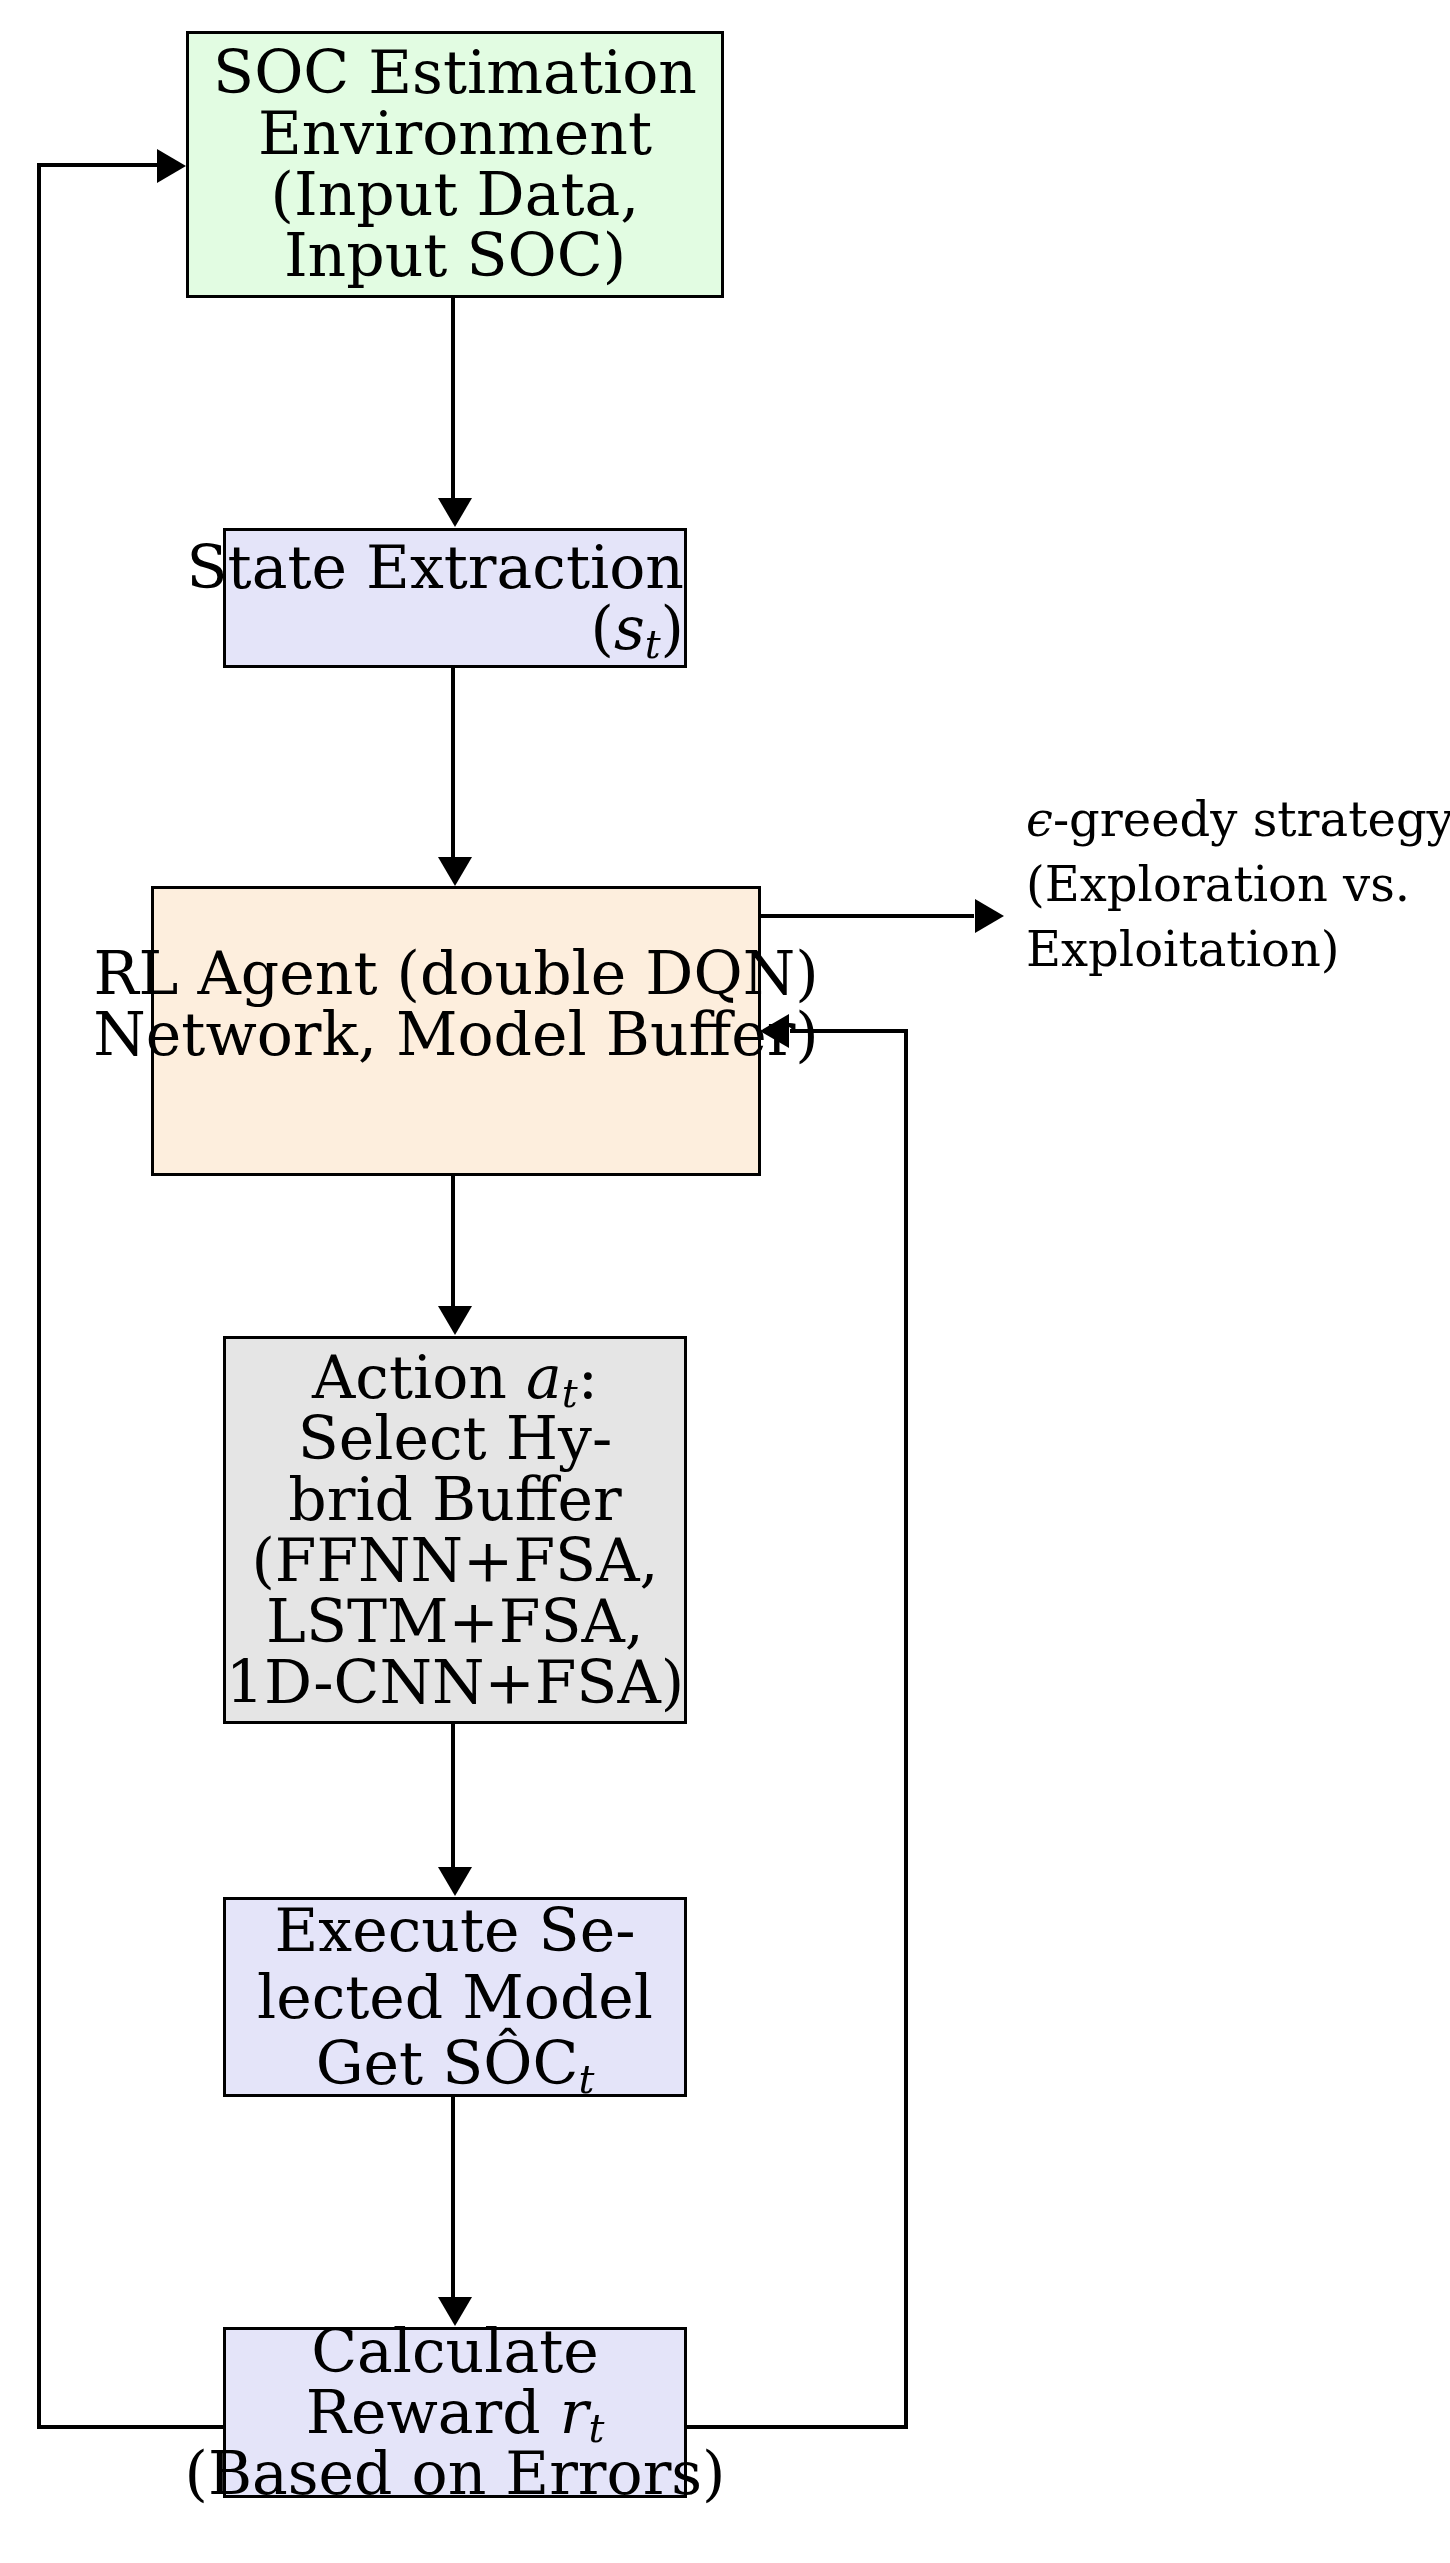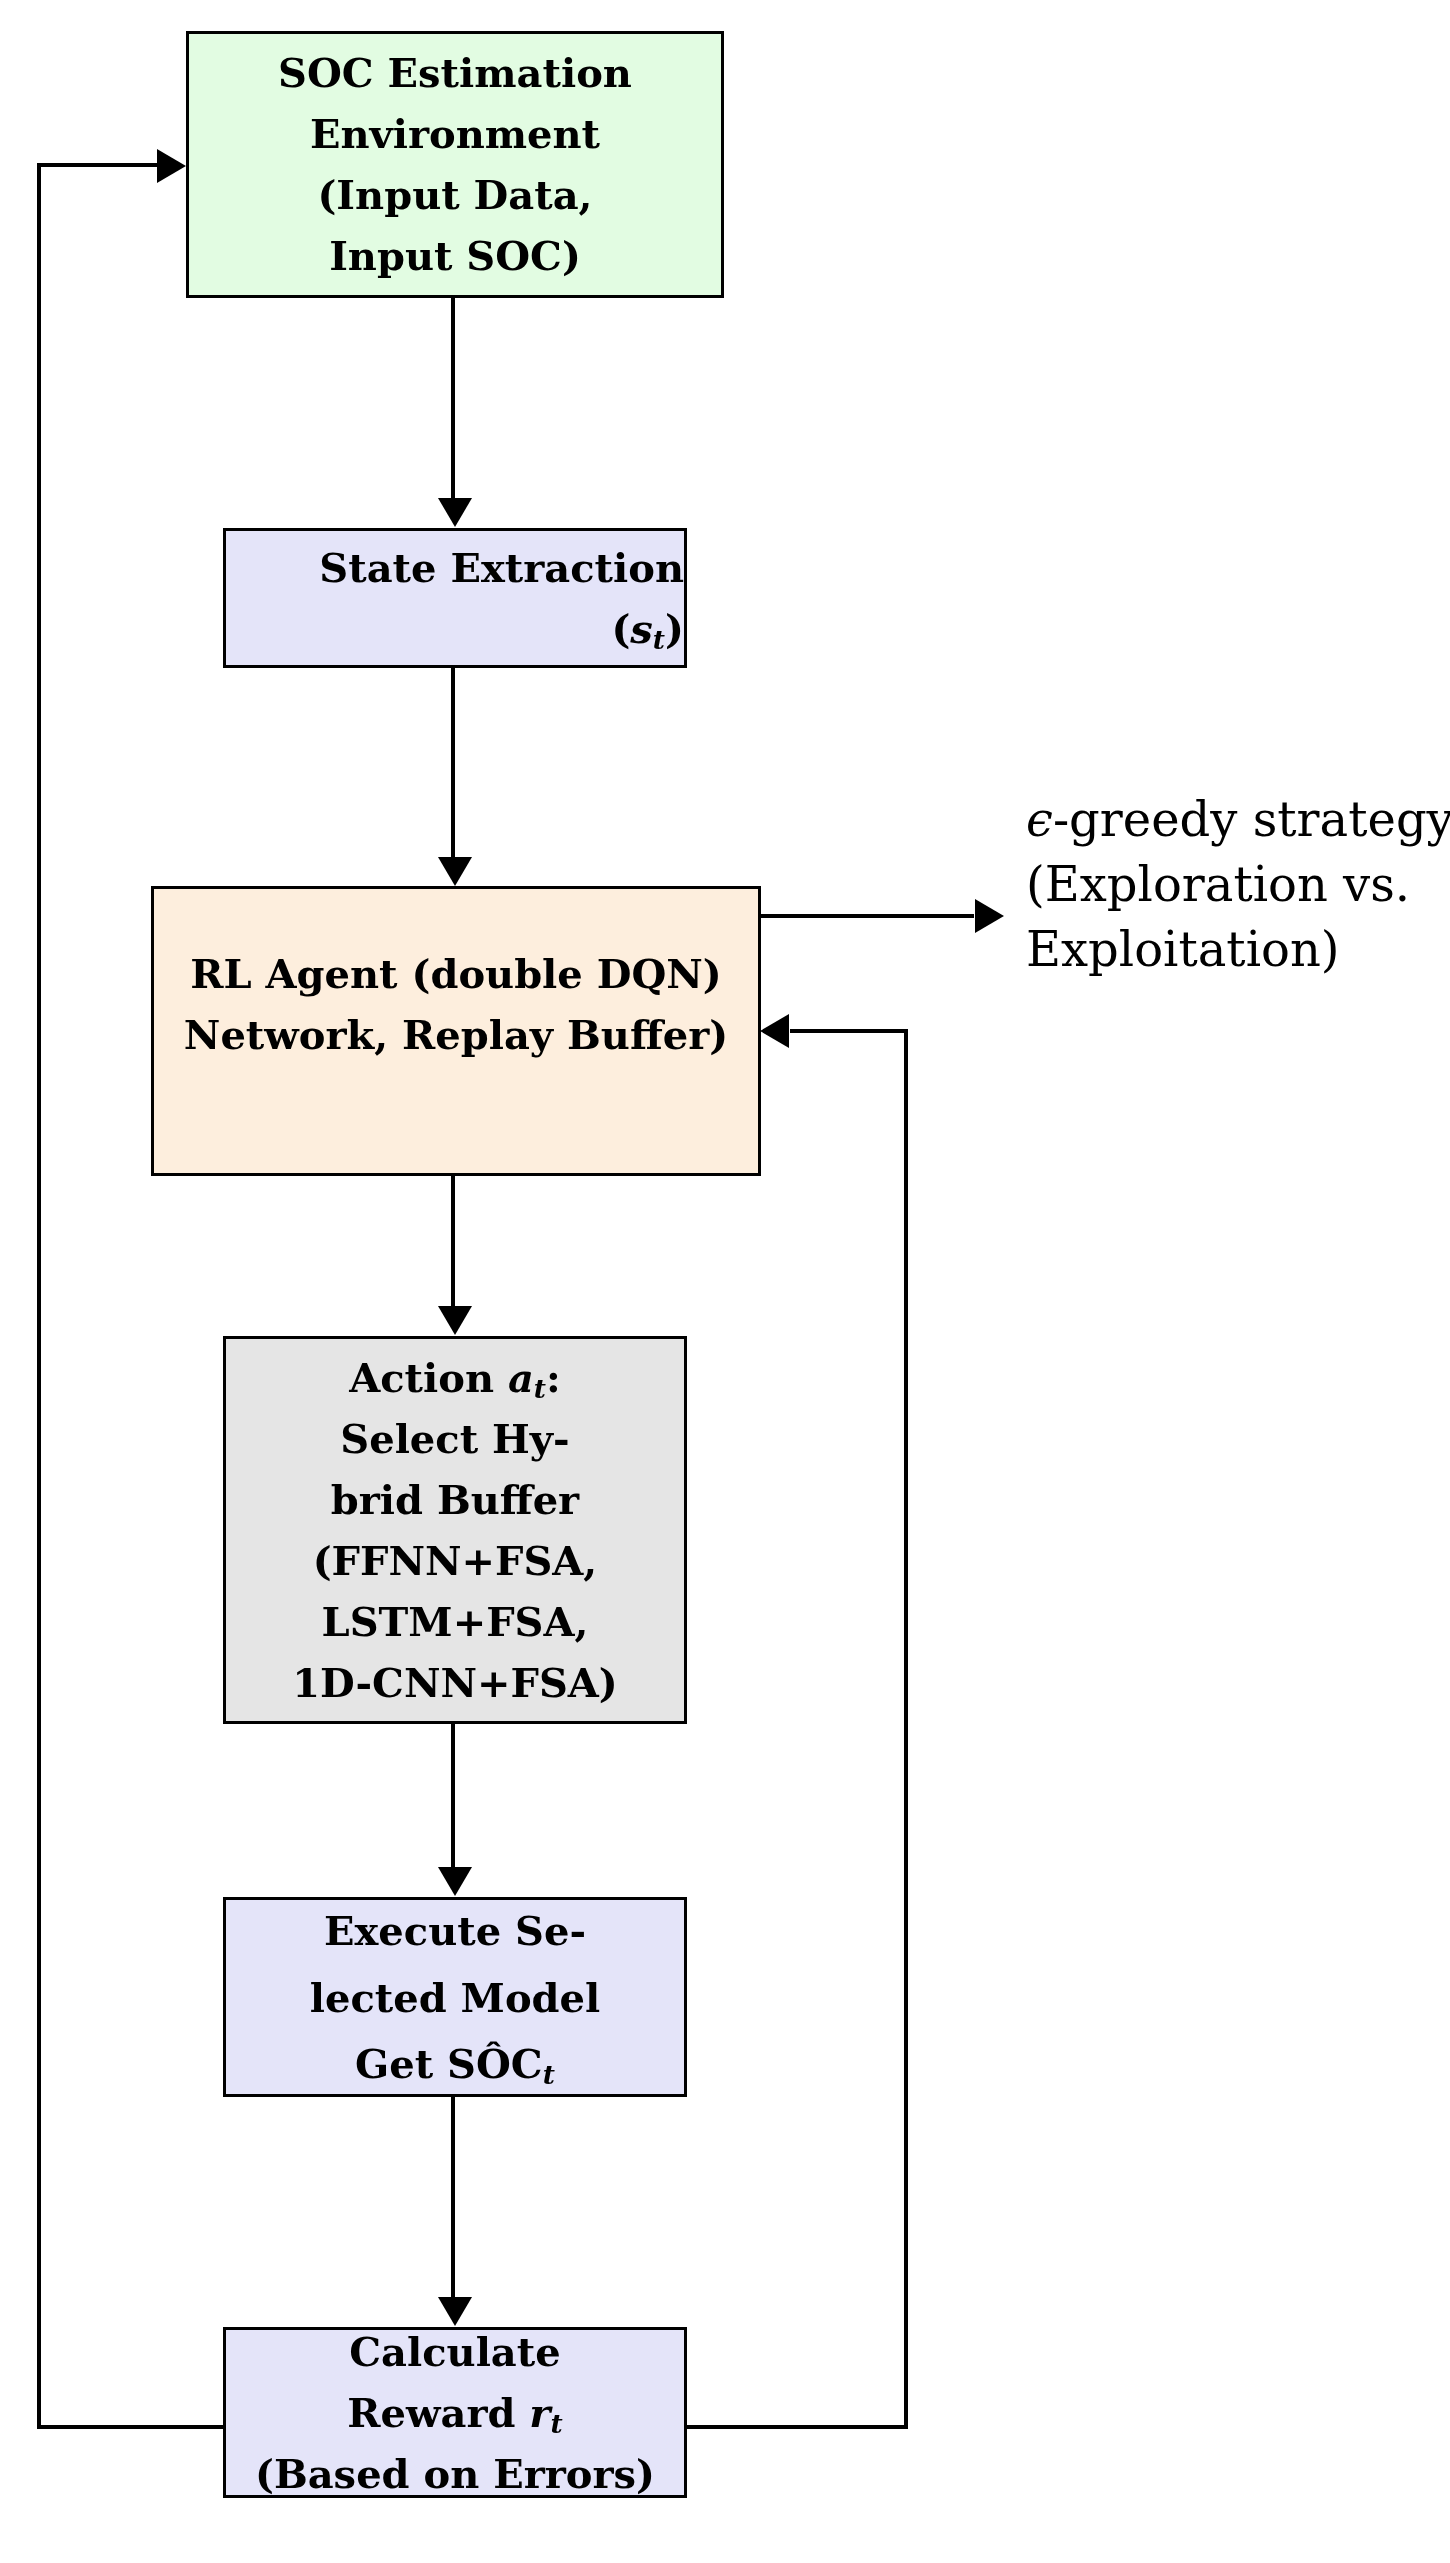"SOC Estimation" .node { font-size: 40px -> 60px; font-weight: bold -> none }
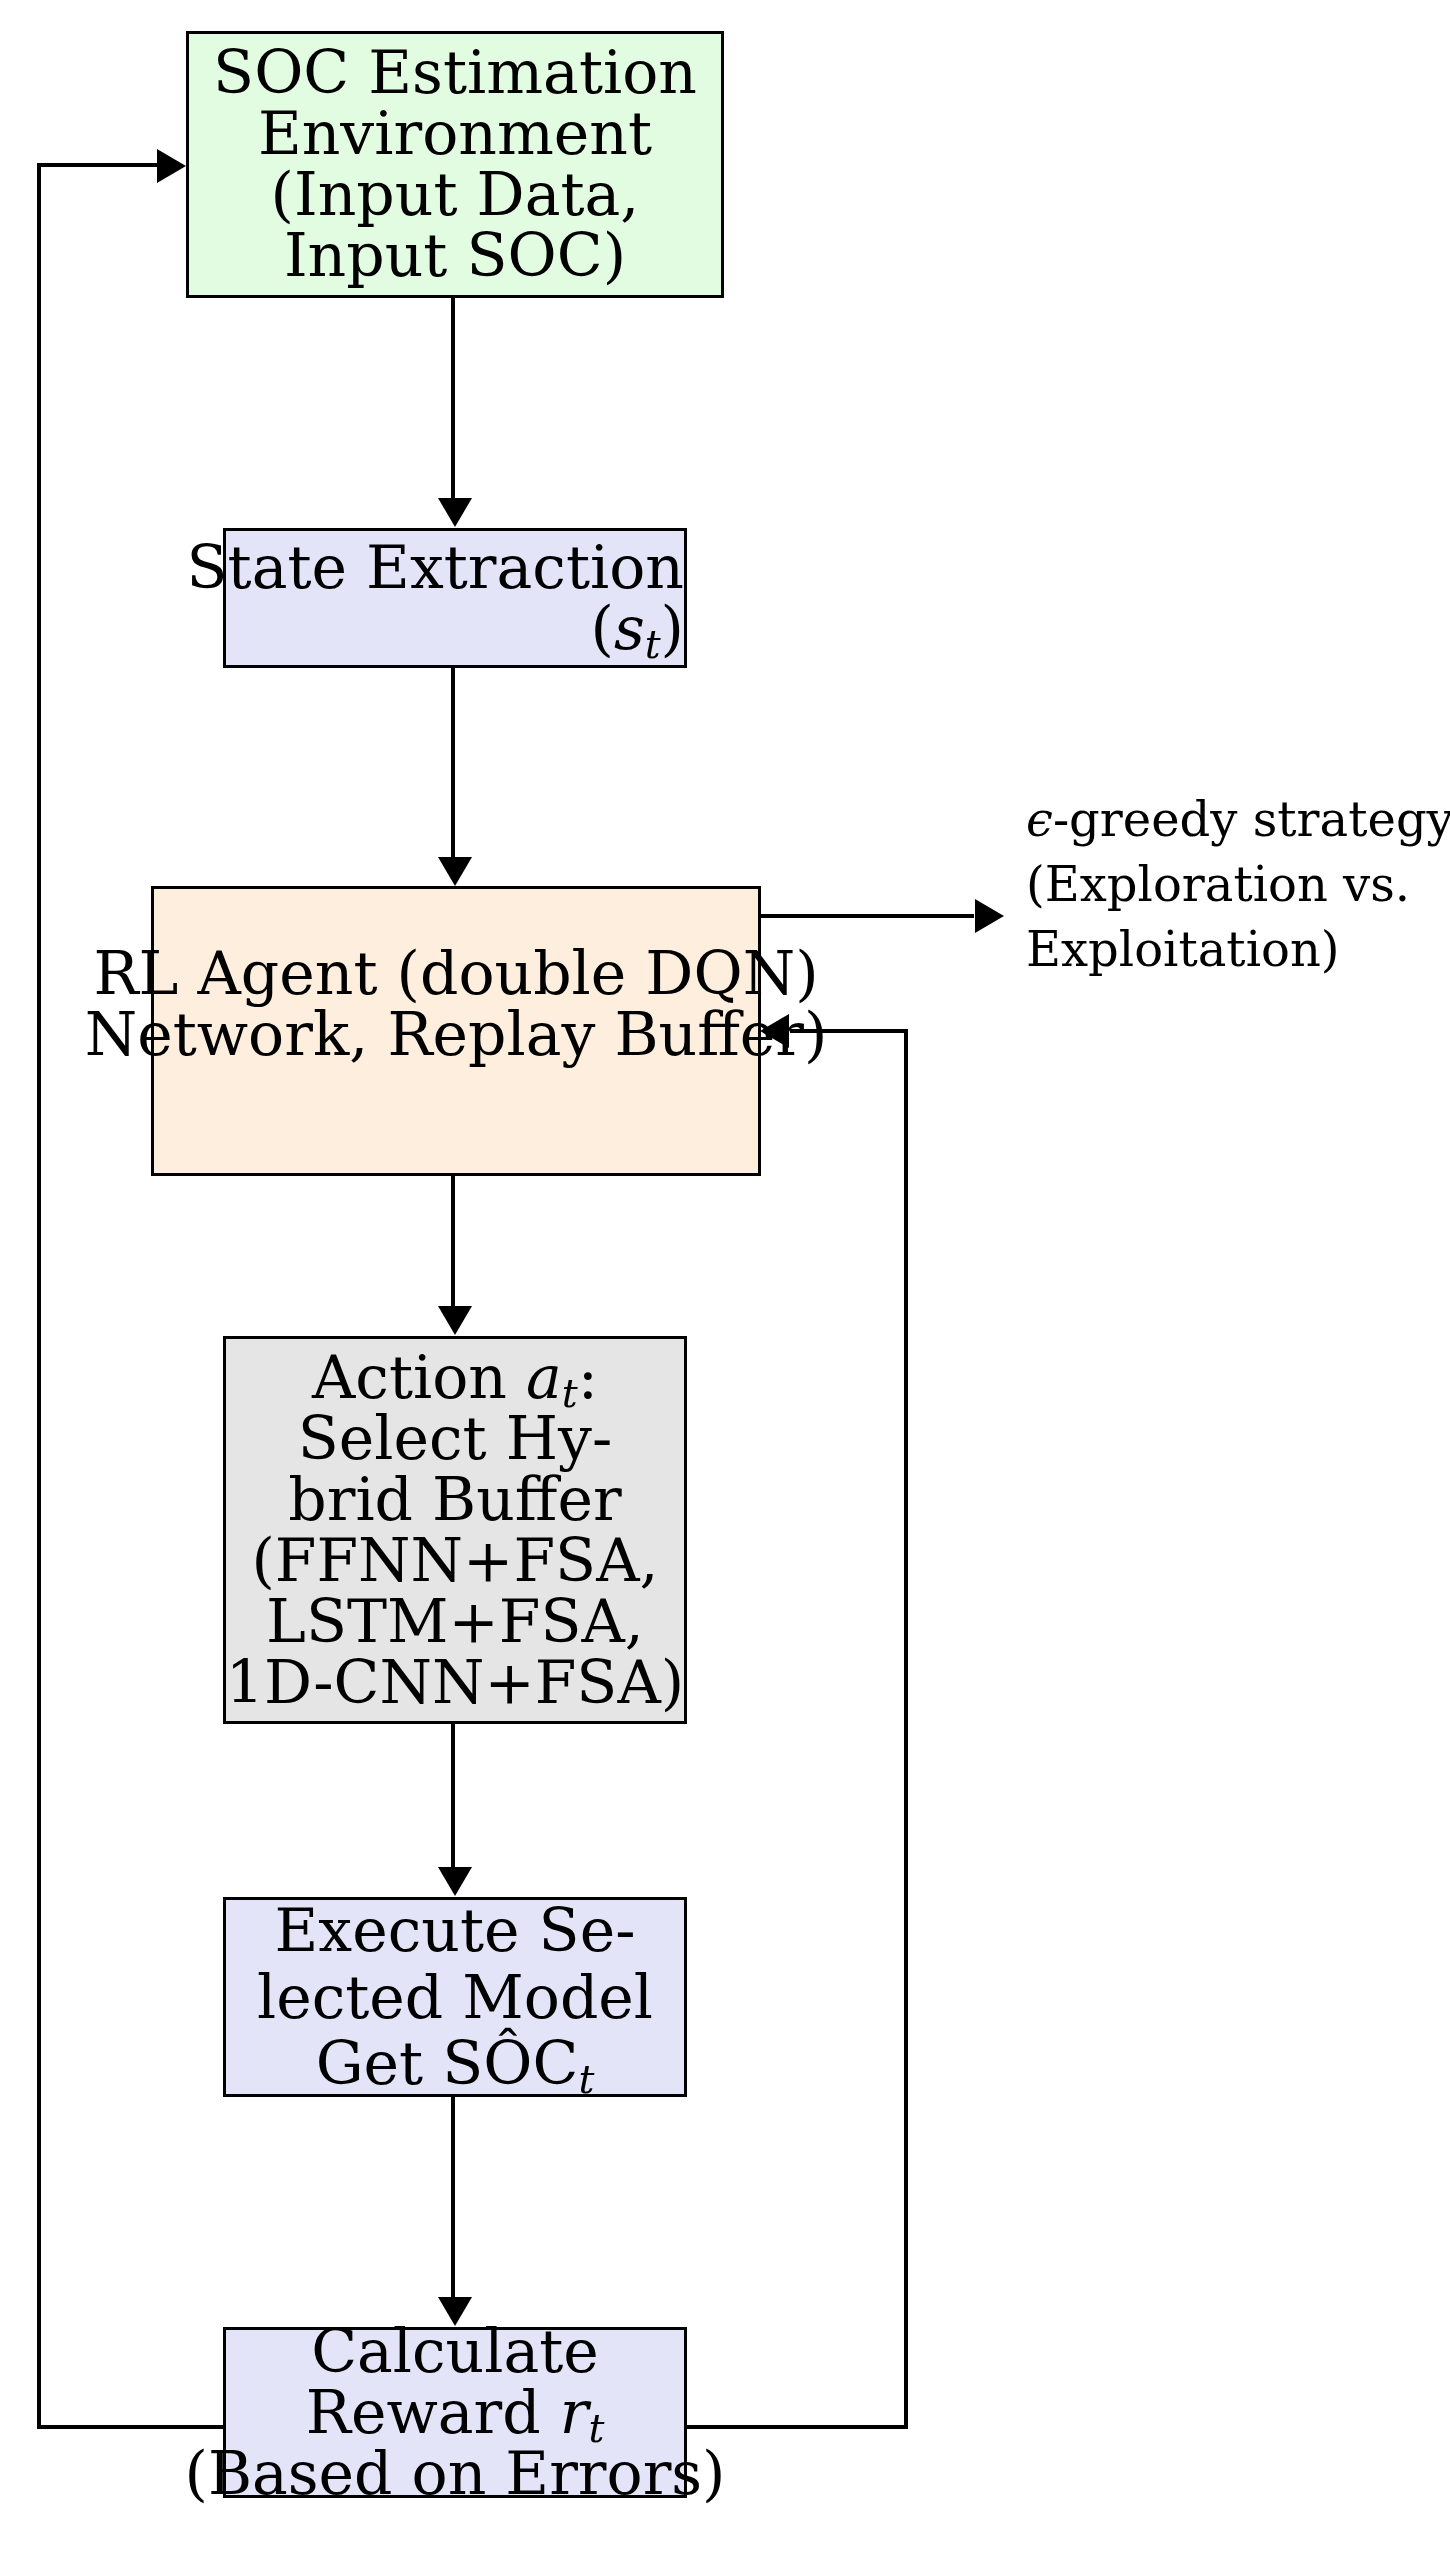"Network, Replay Buffer)" div.line { text: Replay -> Model }
